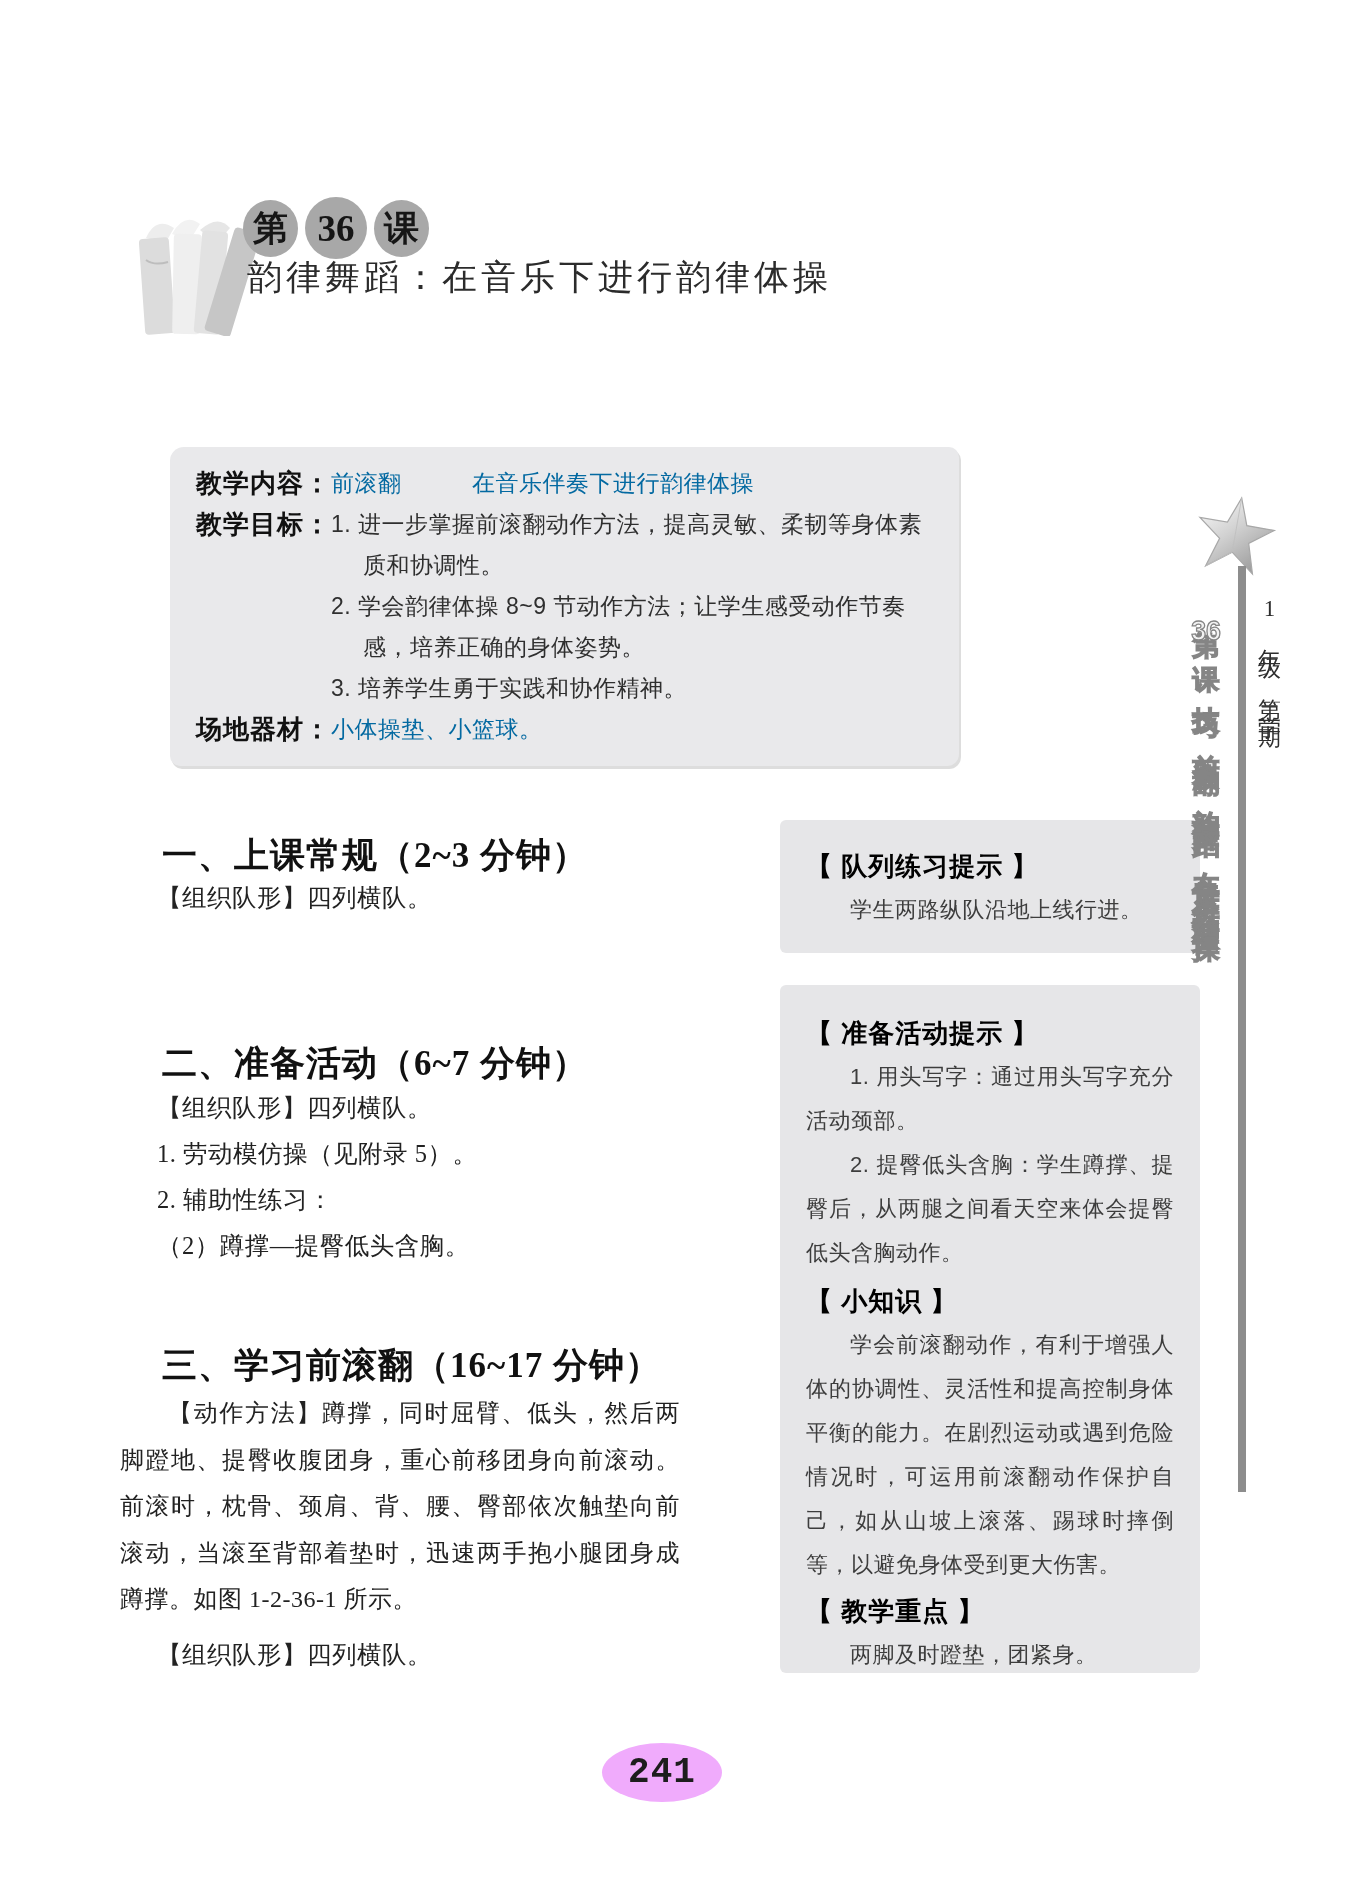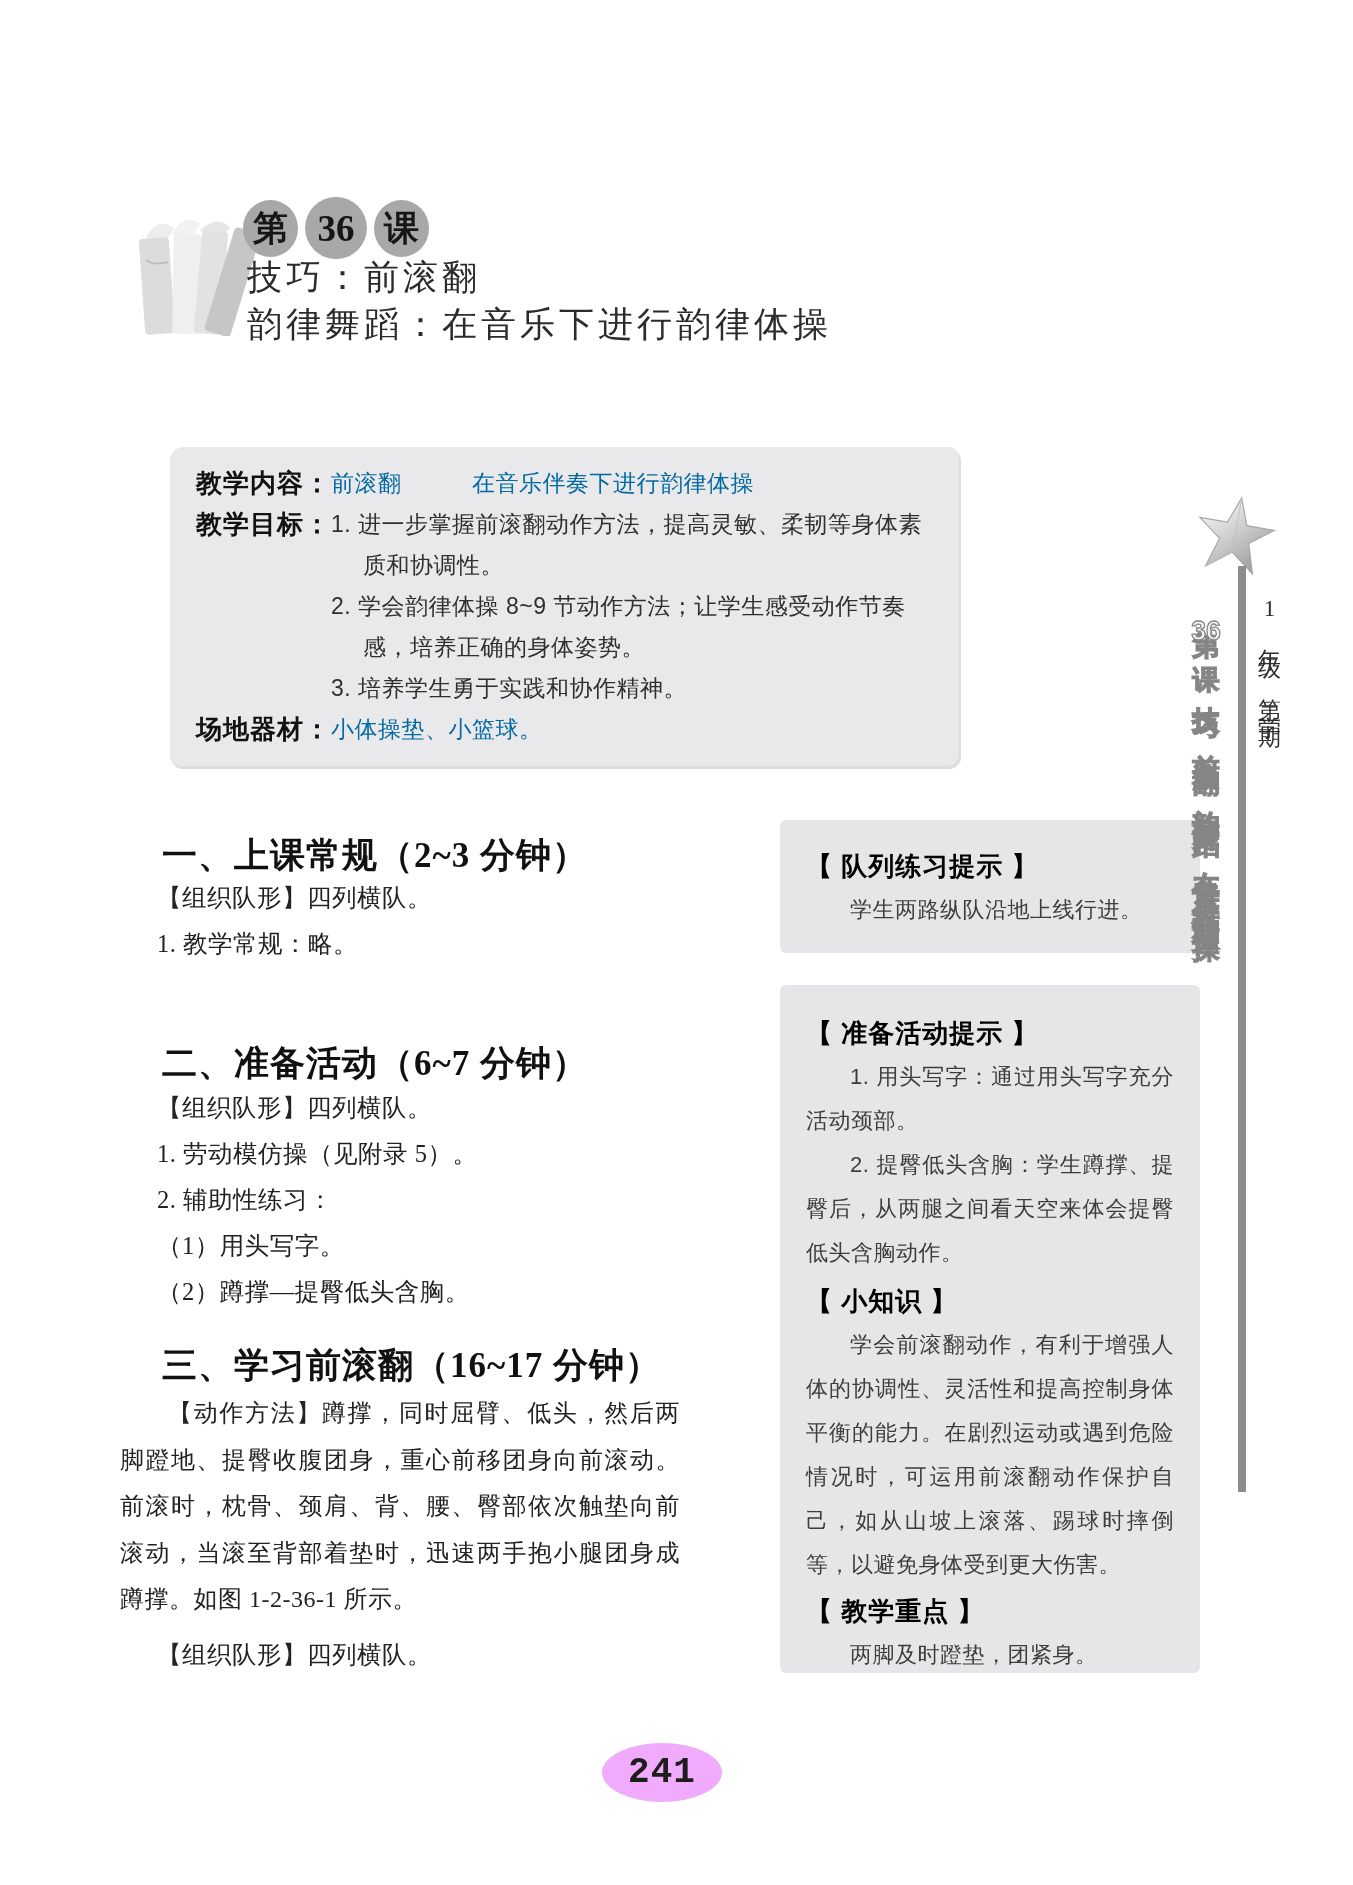"技巧：前滚翻" div { html: <div>技巧：前滚翻</div> -> none }
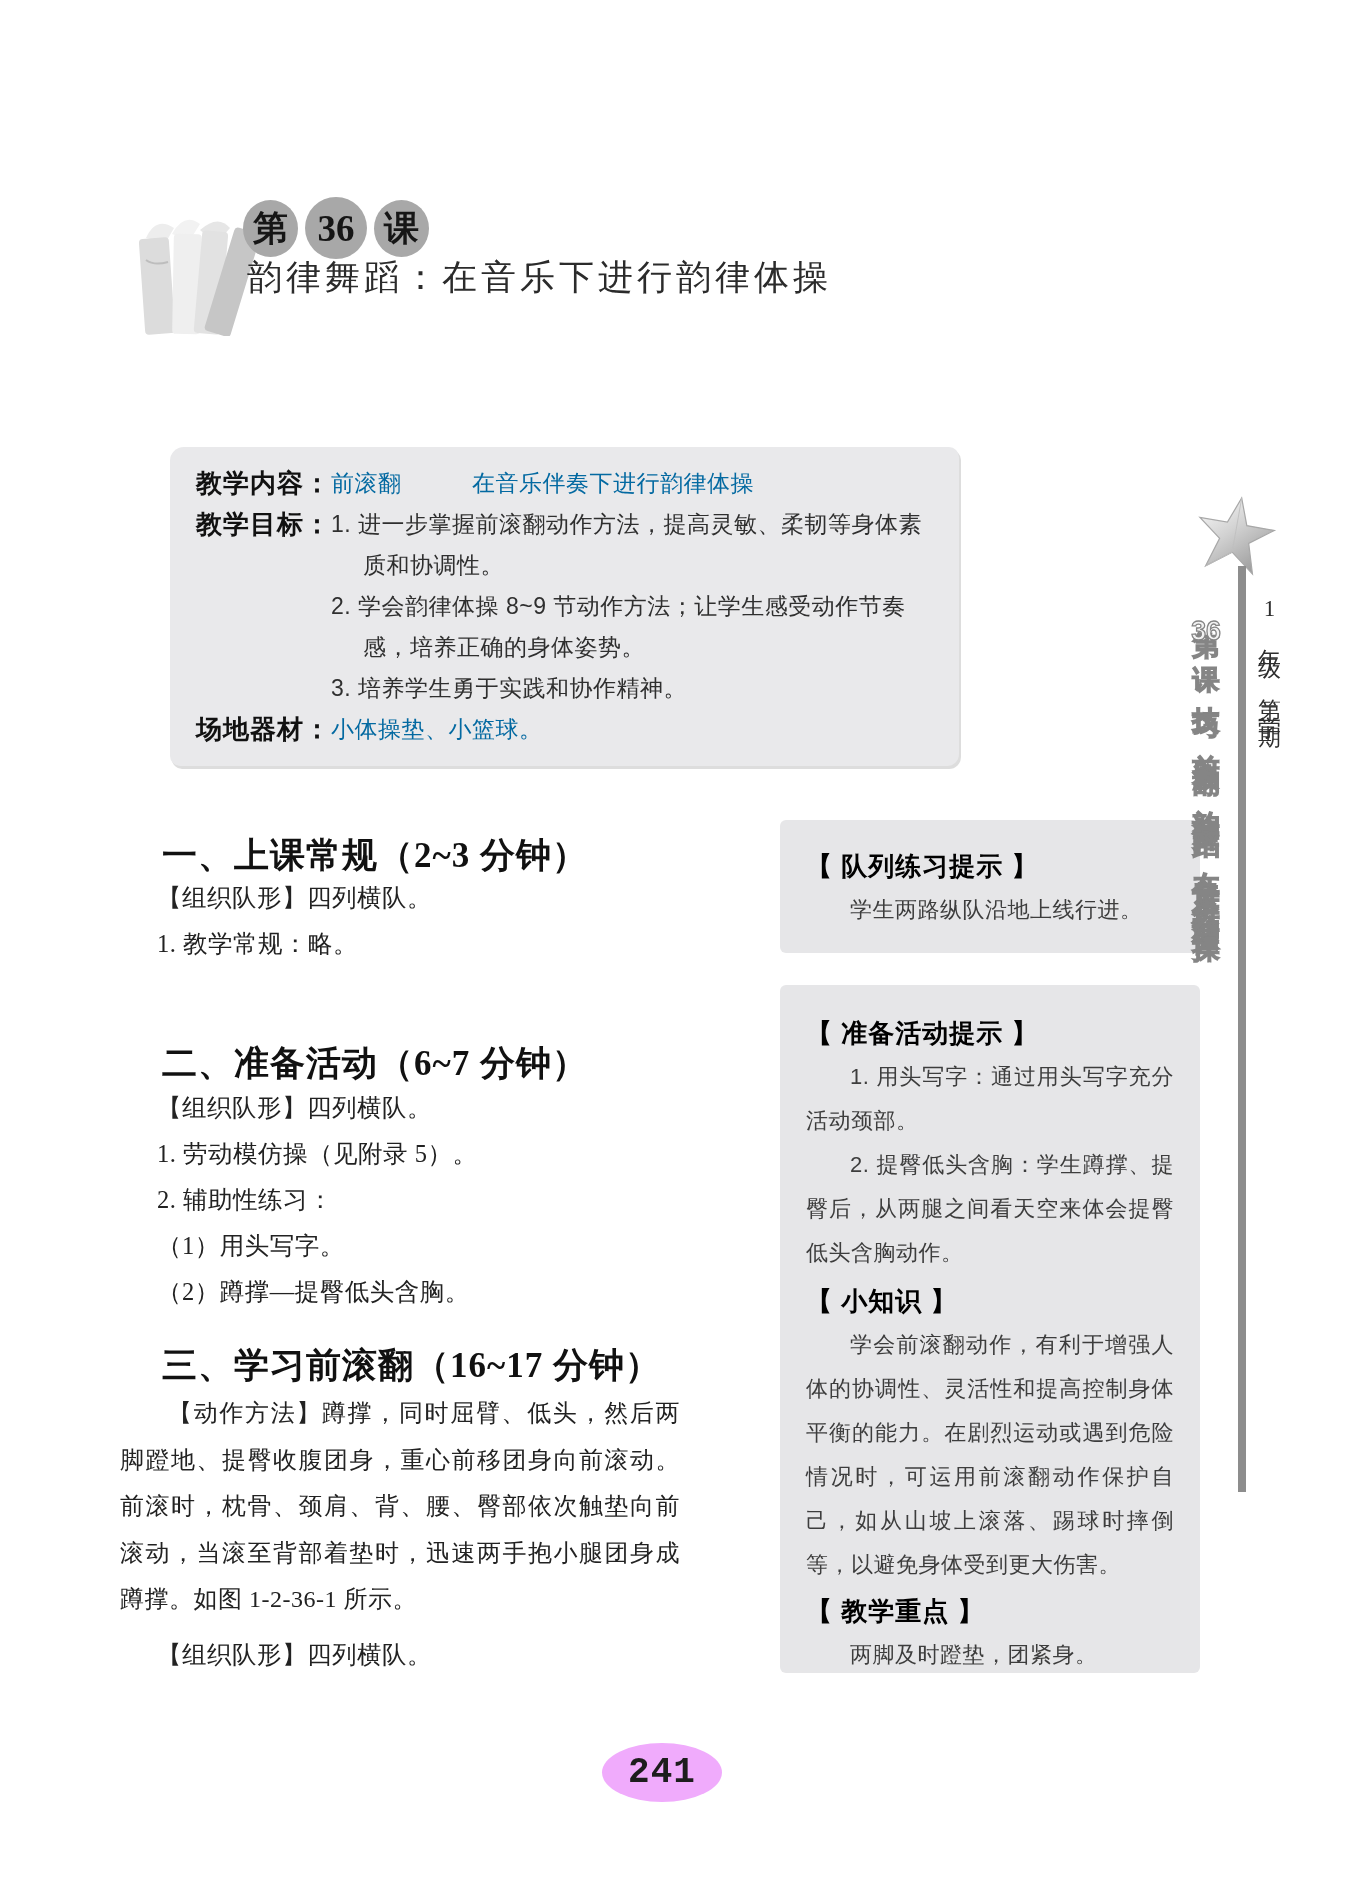"1. 教学常规：略。" div.line { html: <div>1. 教学常规：略。</div> -> none }
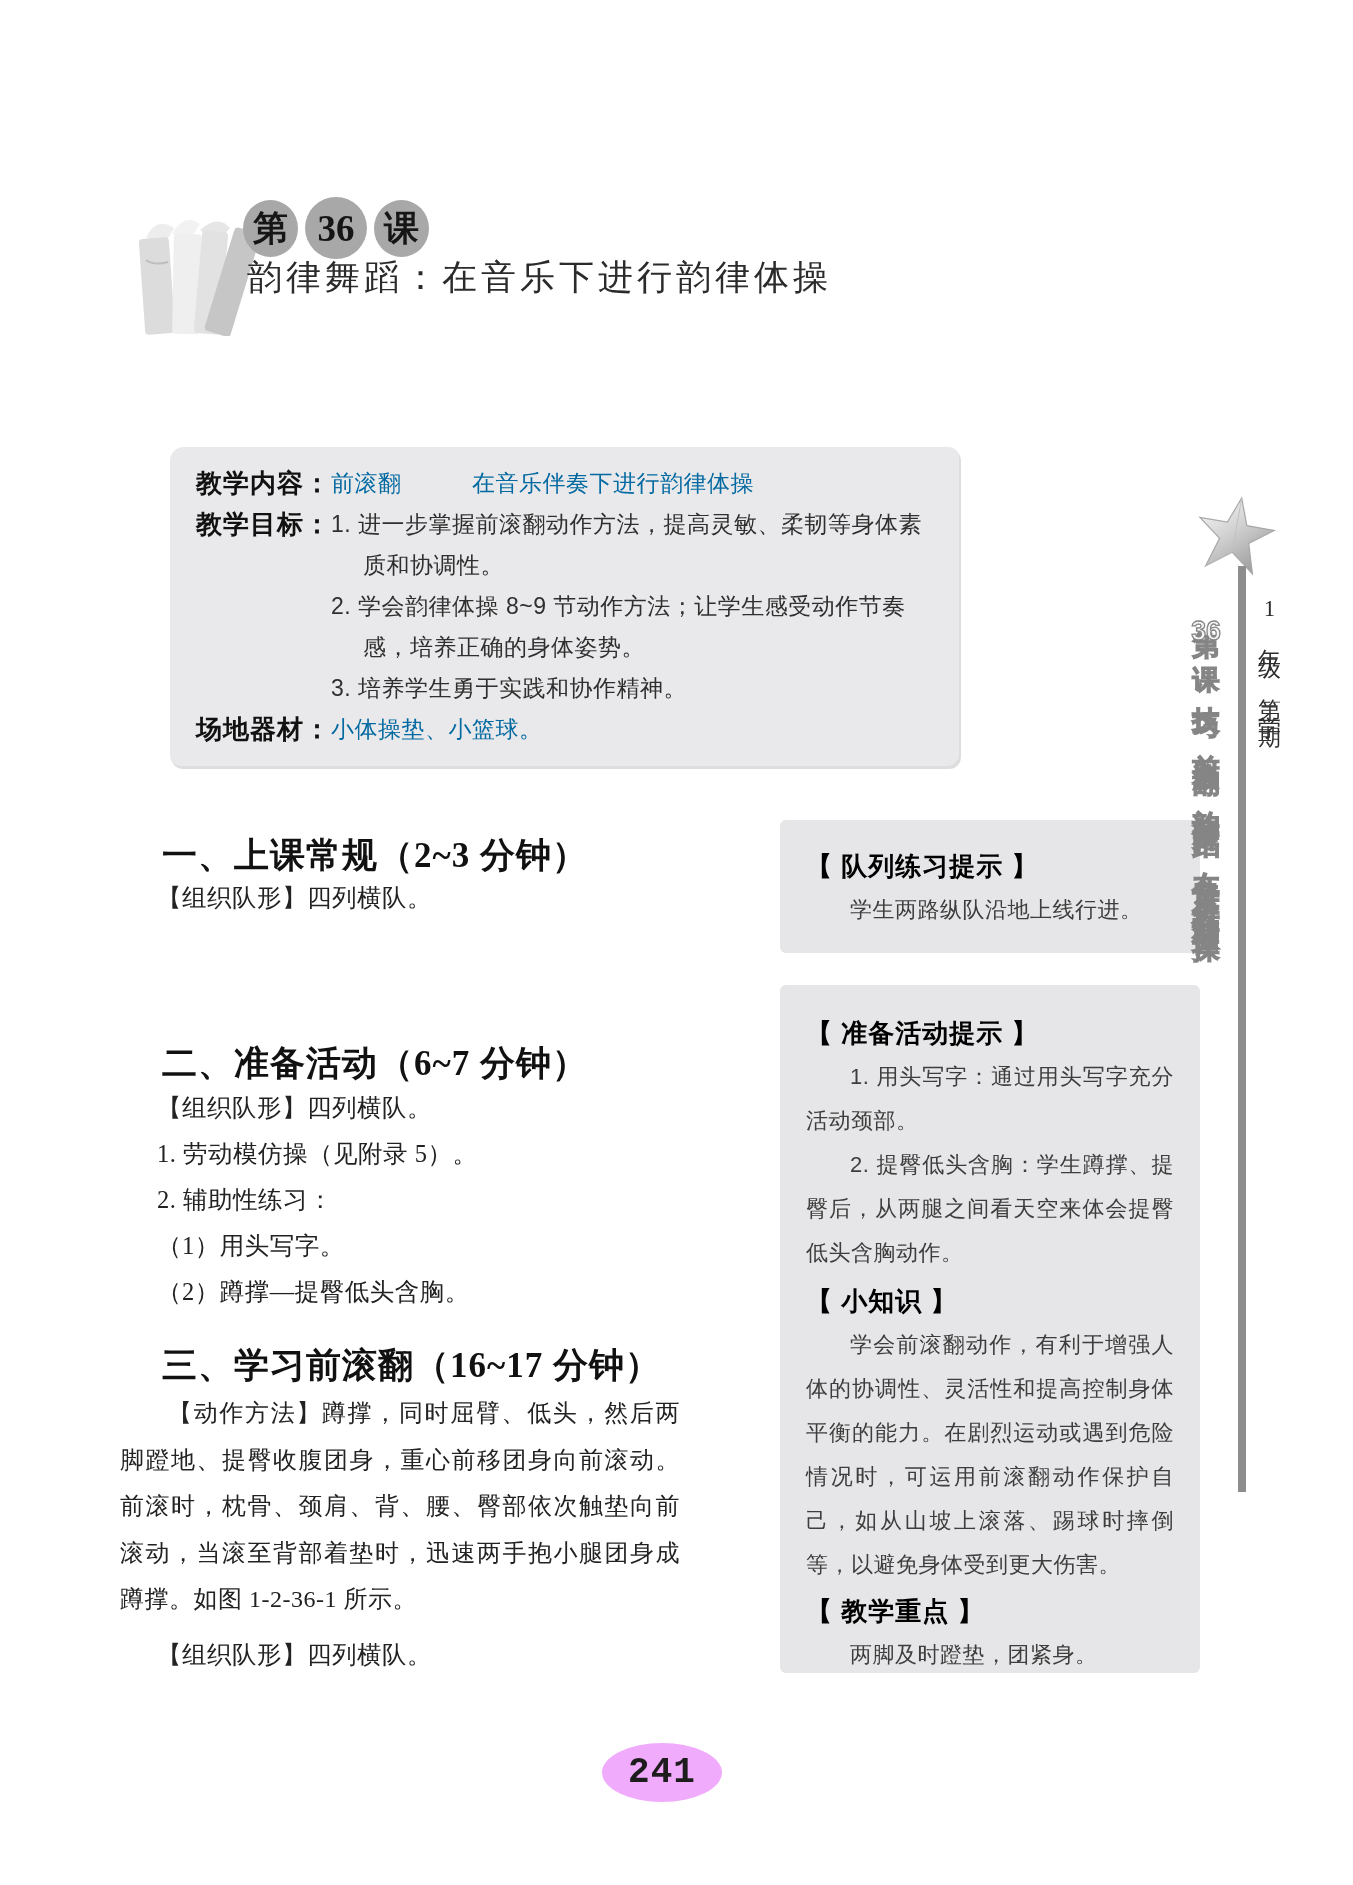"（1）用头写字。" div.line { html: <div>（1）用头写字。</div> -> none }
